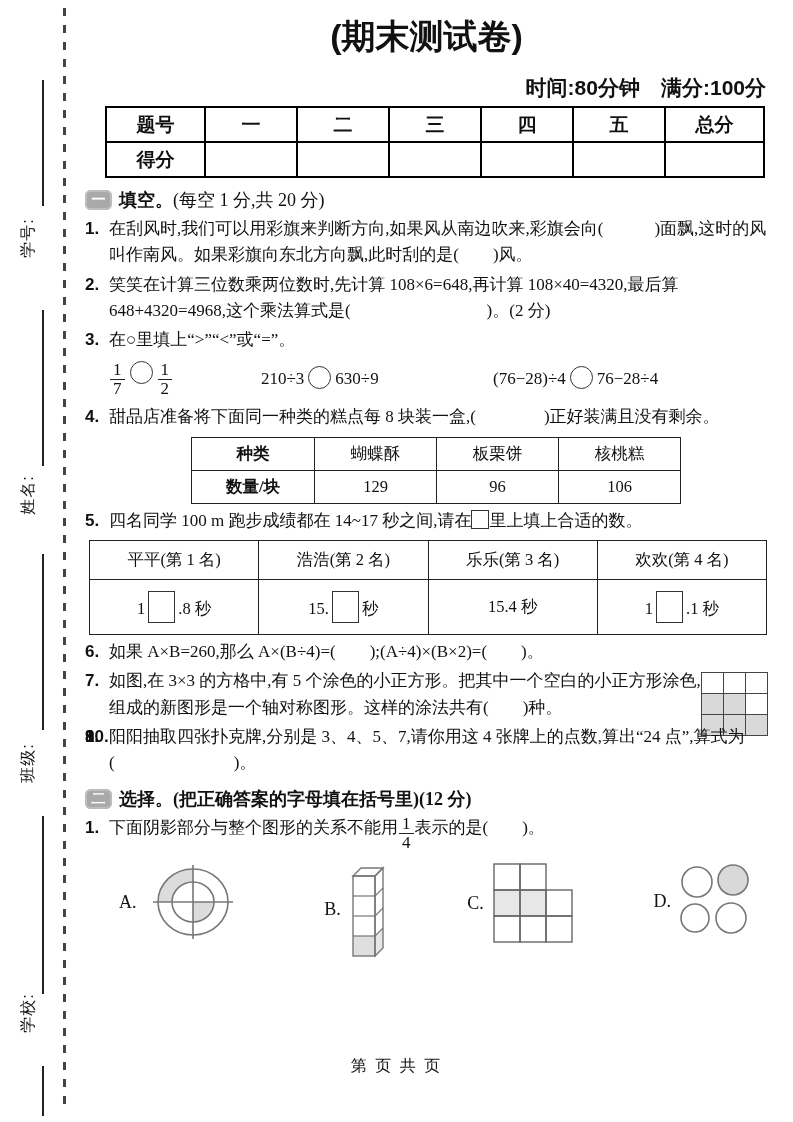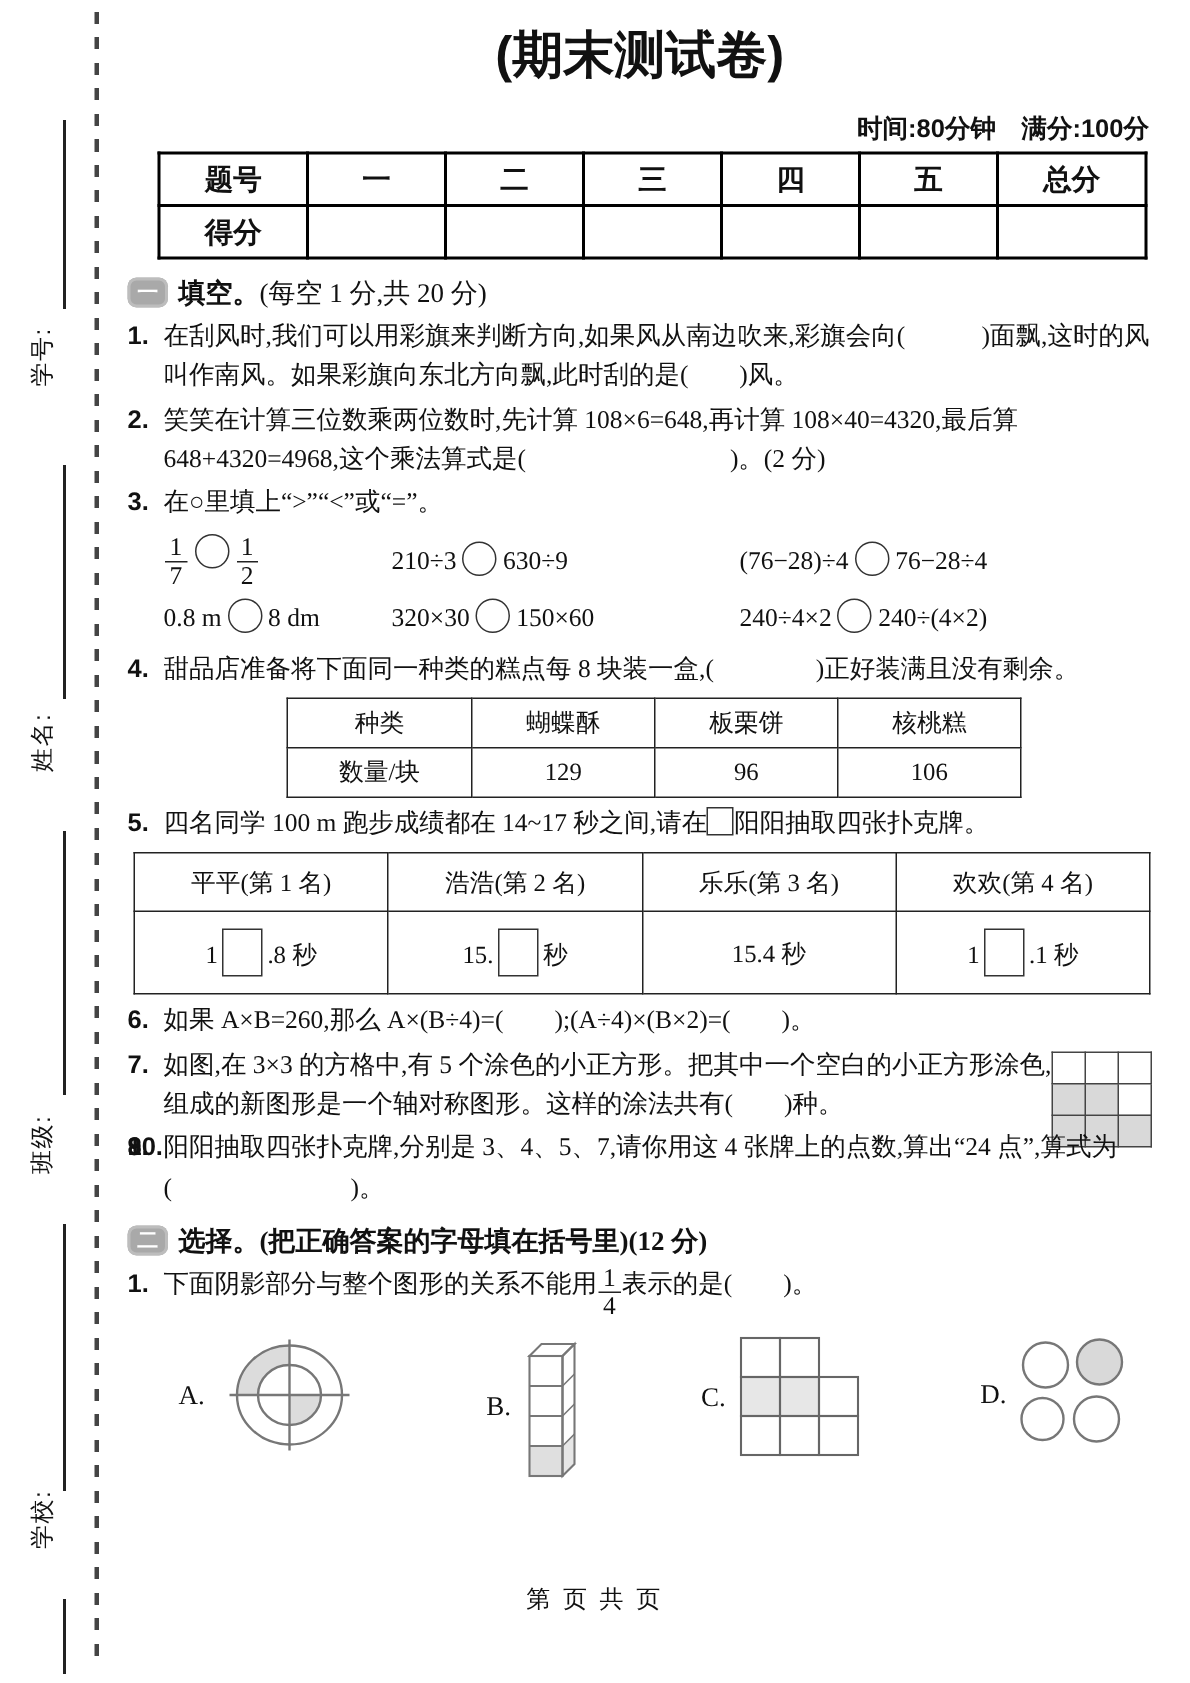"时间:80分钟 满分:100分" .info { font-size: 17px -> 21px }
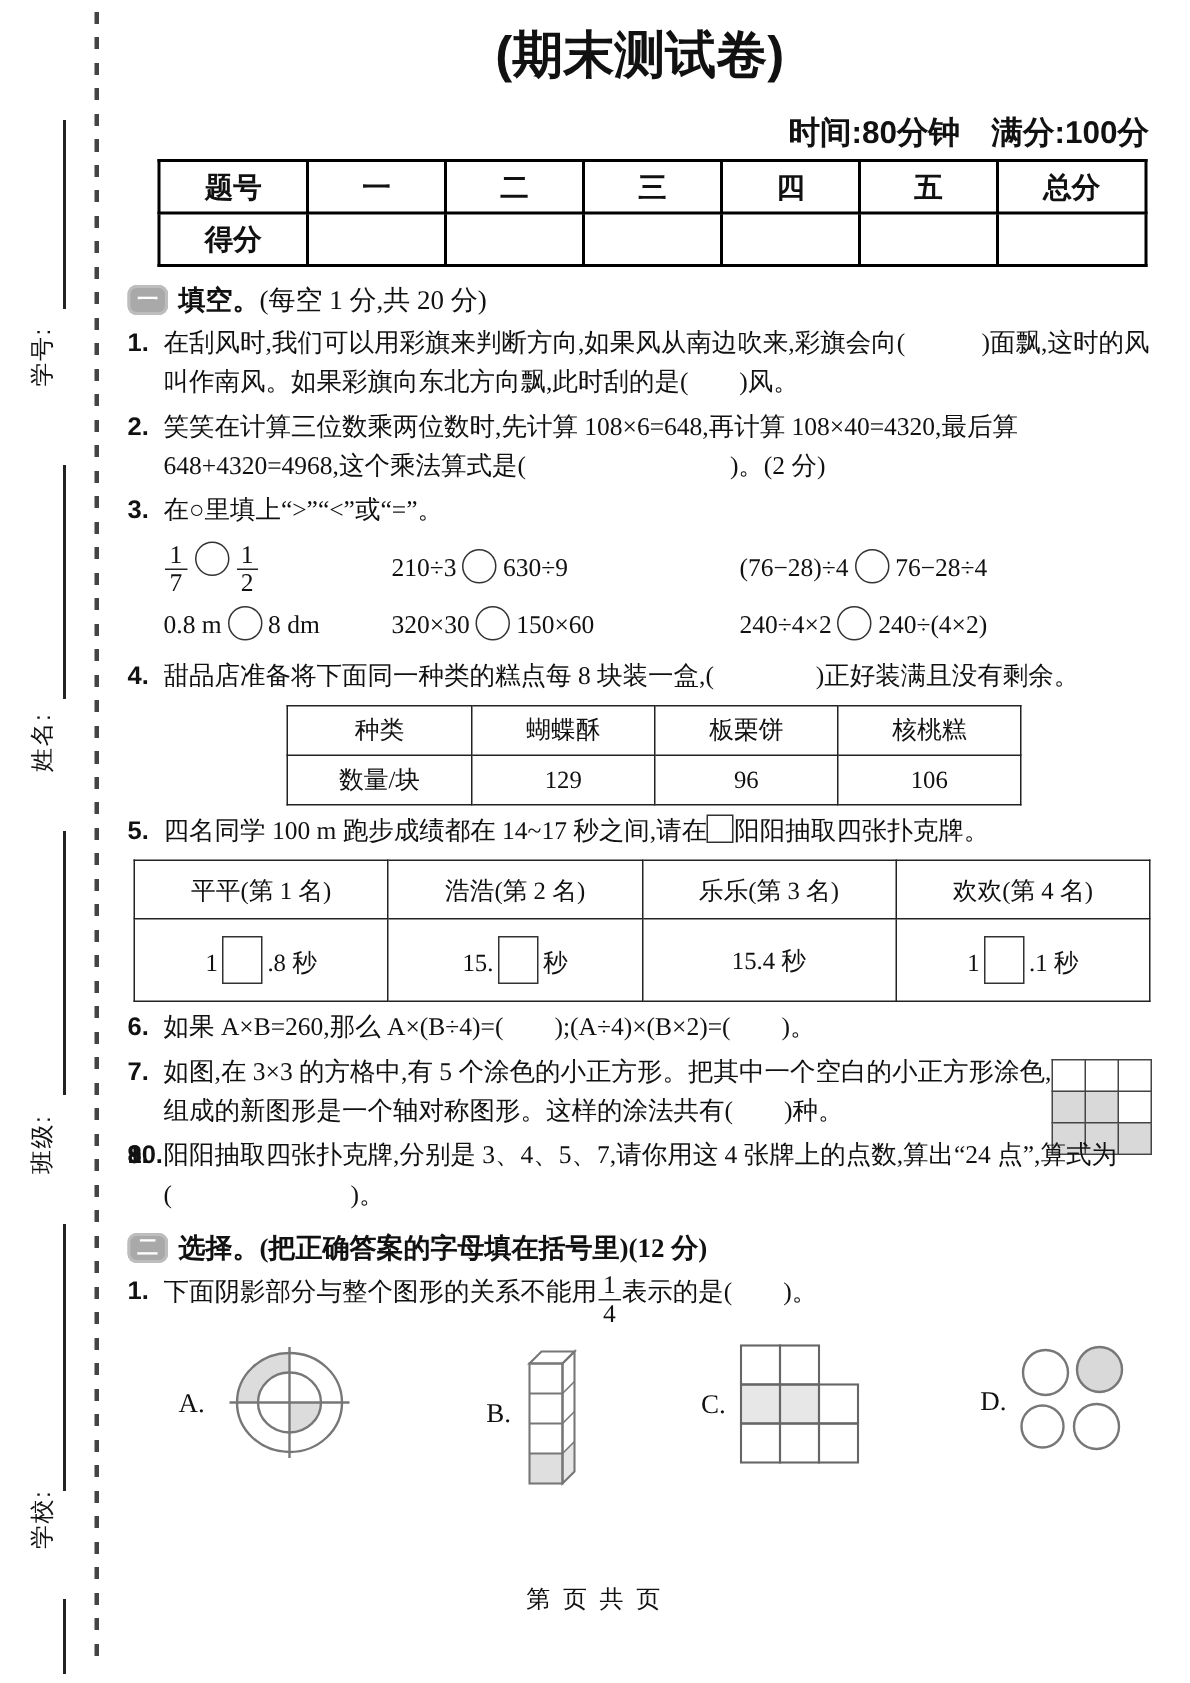"0.8 m 8 dm" div.cmp-row { html: <div> <span><span>0.8 m</span><span></span><span>8 dm</span></span> <span><span>320×30</span><span></span><span>150×60</span></span> <span><span>240÷4×2</span><span></span><span>240÷(4×2)</span></span> </div> -> none }
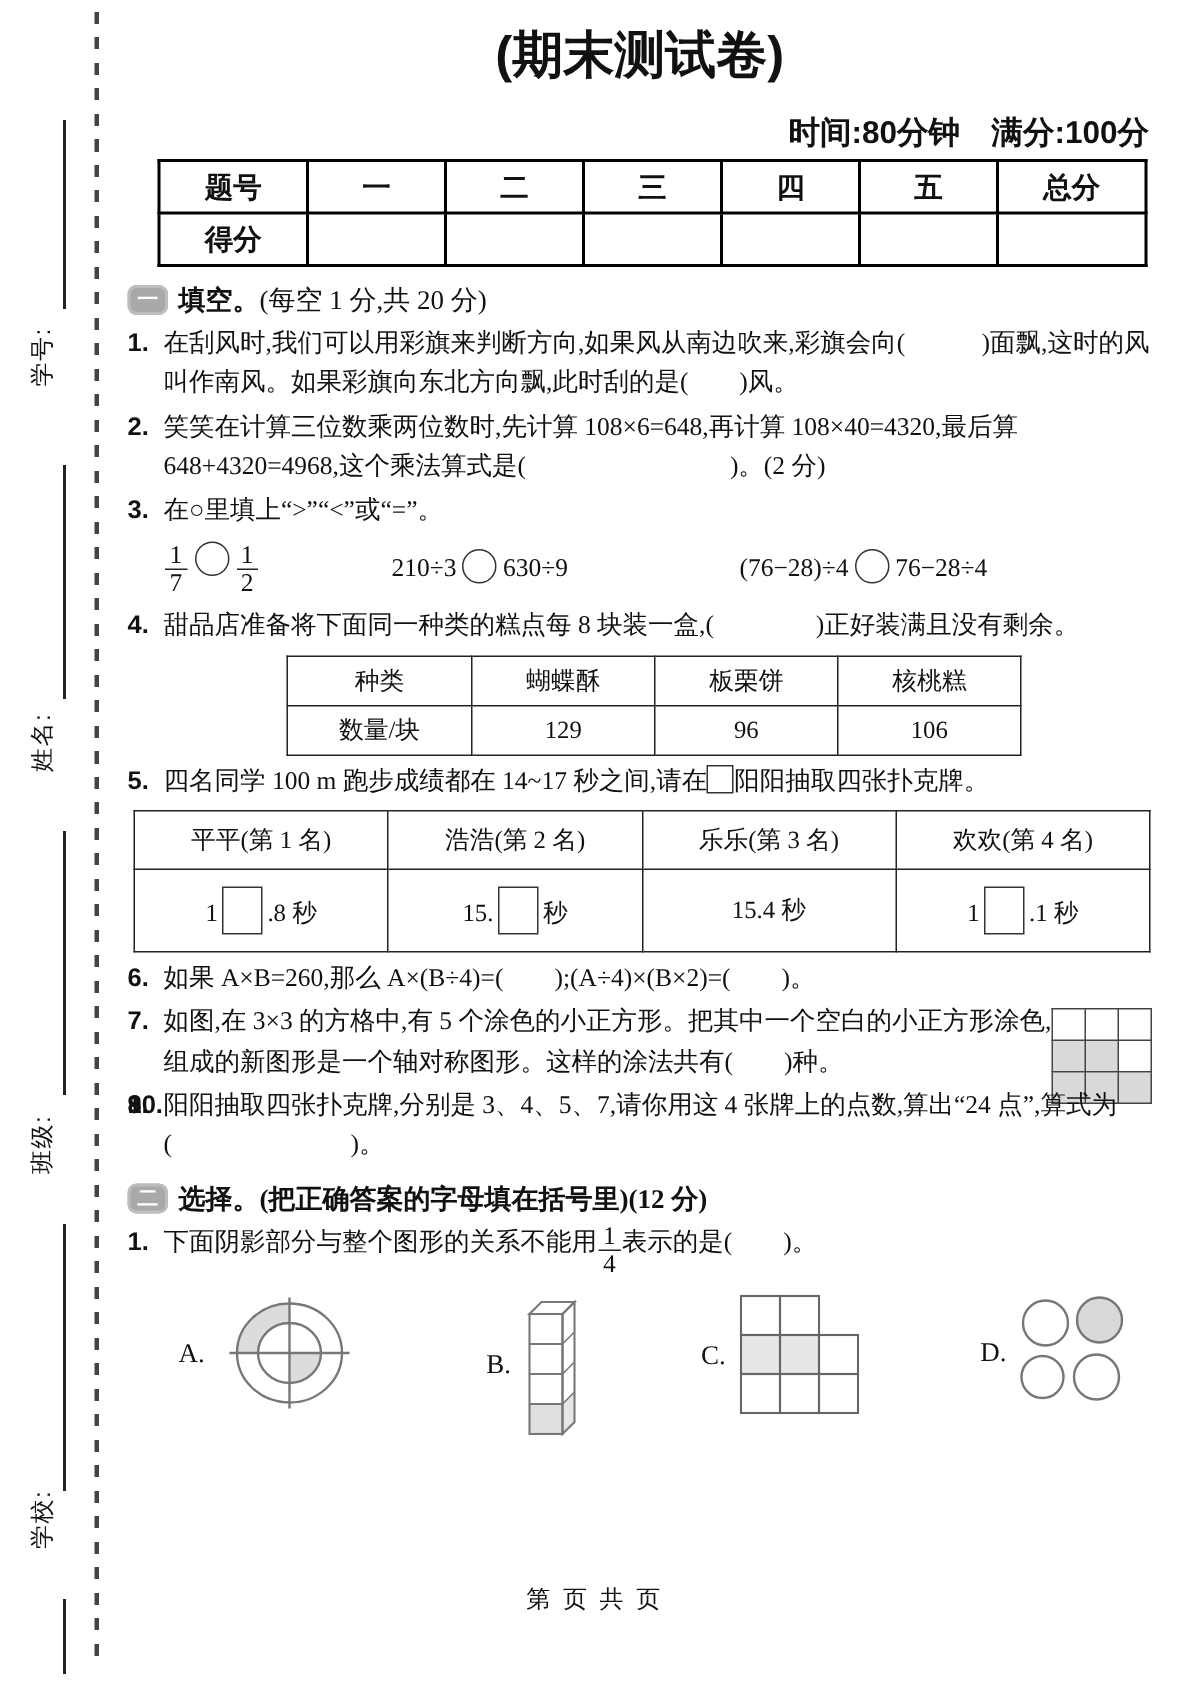"种类" .q4-table td:first-child { font-weight: none -> bold }
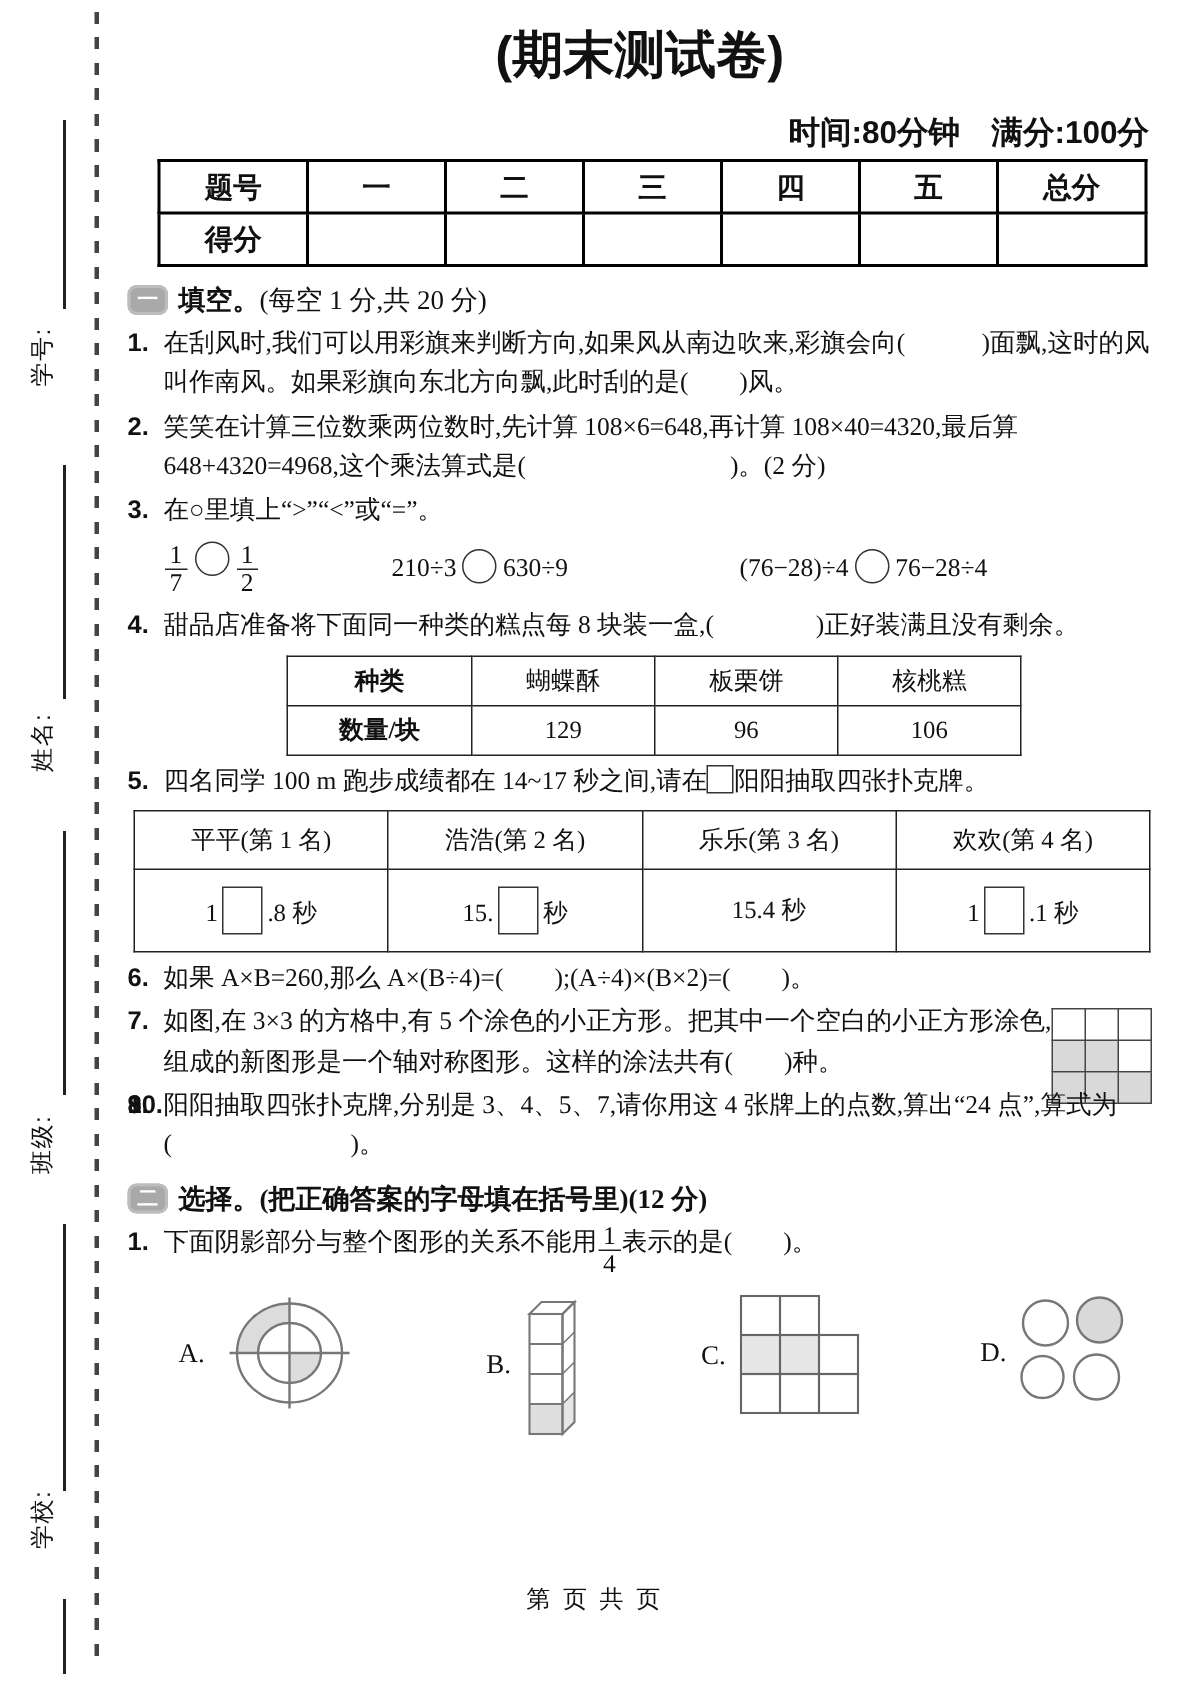"阳阳抽取四张扑克牌。" span { text: 阳阳抽取四张扑克牌 -> 里上填上合适的数 }
